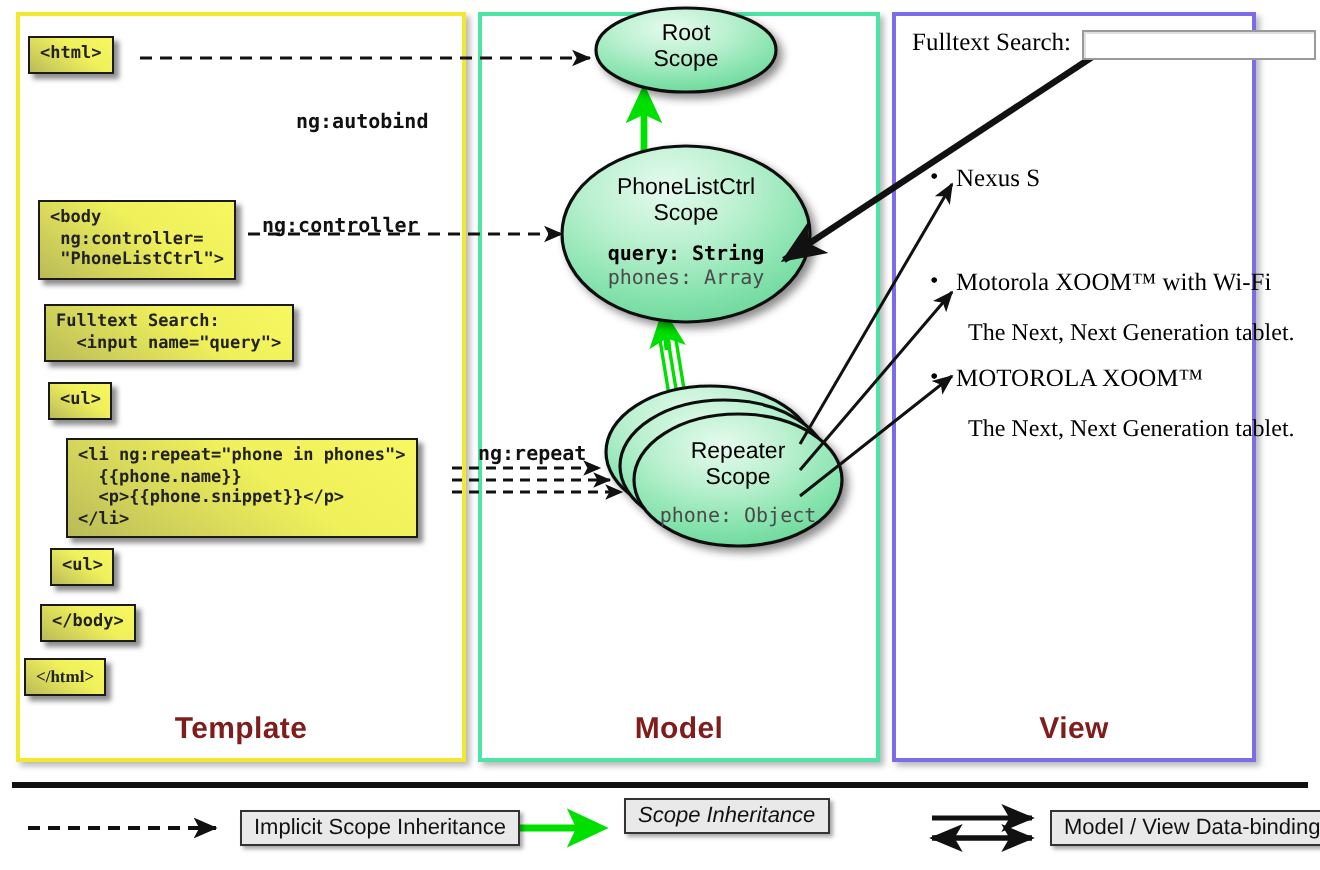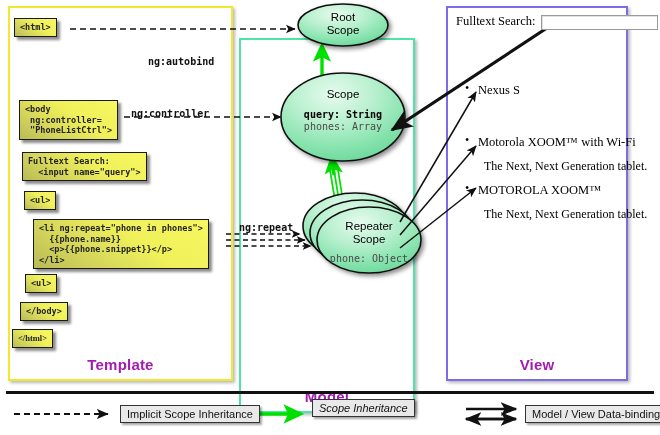"PhoneListCtrl" div.nm { html: none -> <div>PhoneListCtrl</div> }
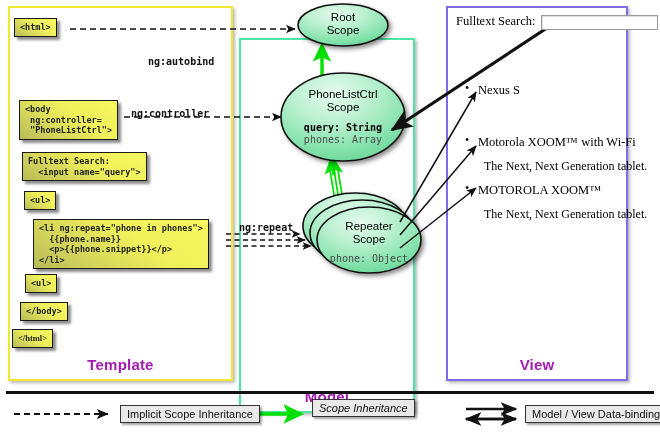"Template" .col-label { color: #a21caf -> #7f1d1d }
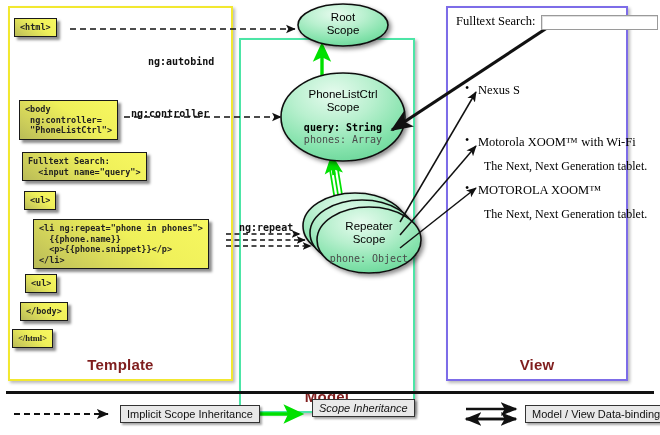"Model" .col-model { margin-top: 32px -> none; width: 176px -> 201px }
